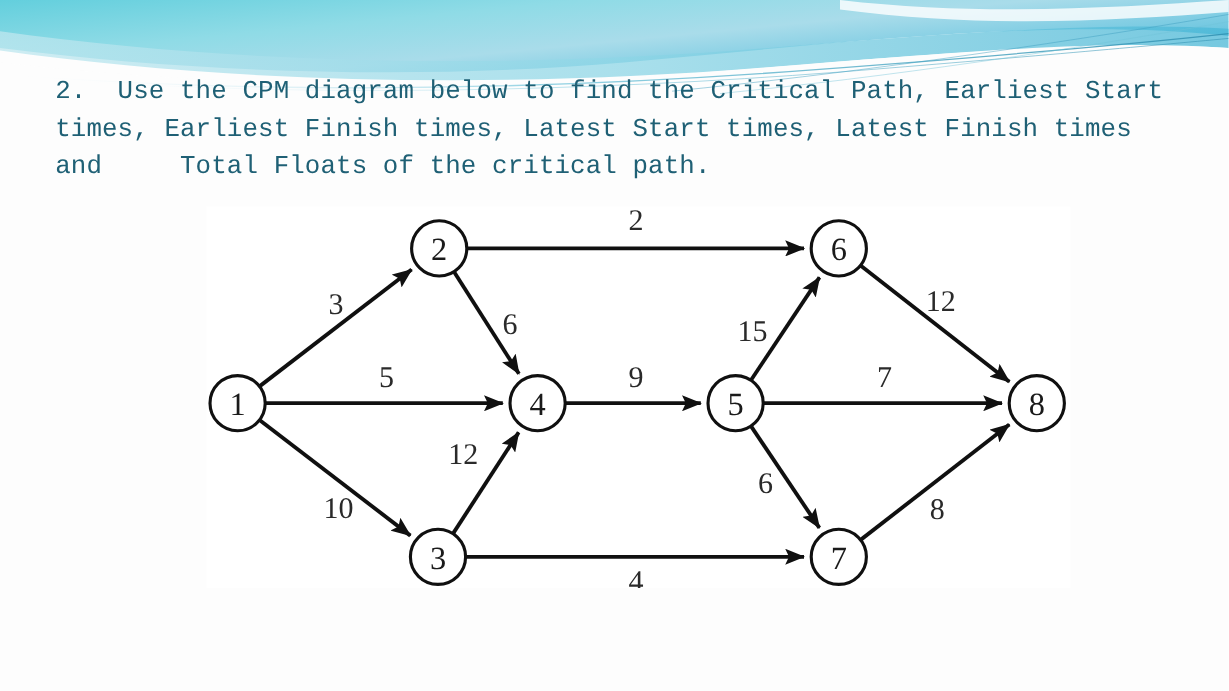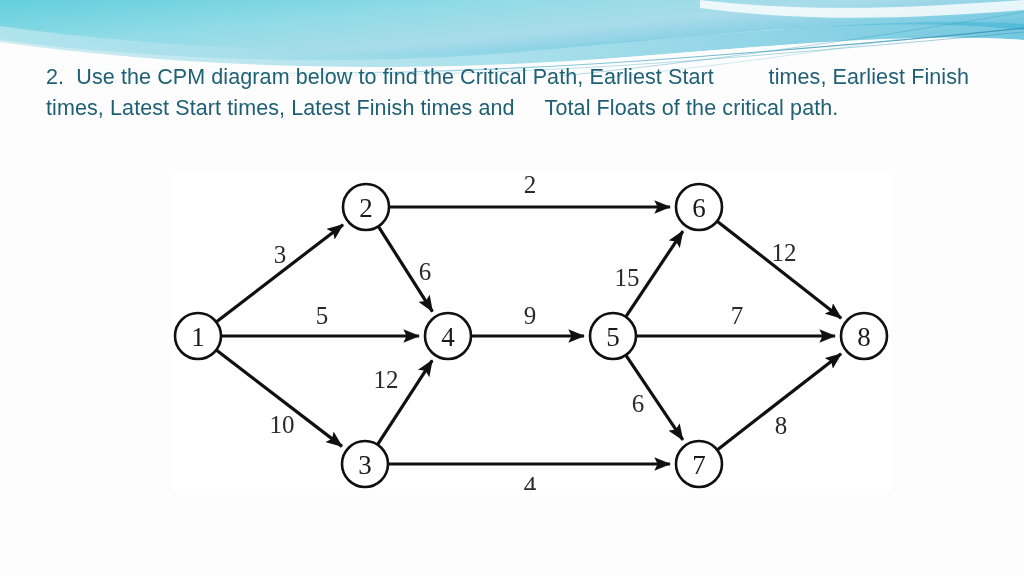"2. Use the CPM diagram" .title-block { font-family: Liberation Sans, sans-serif -> Liberation Mono, monospace }
